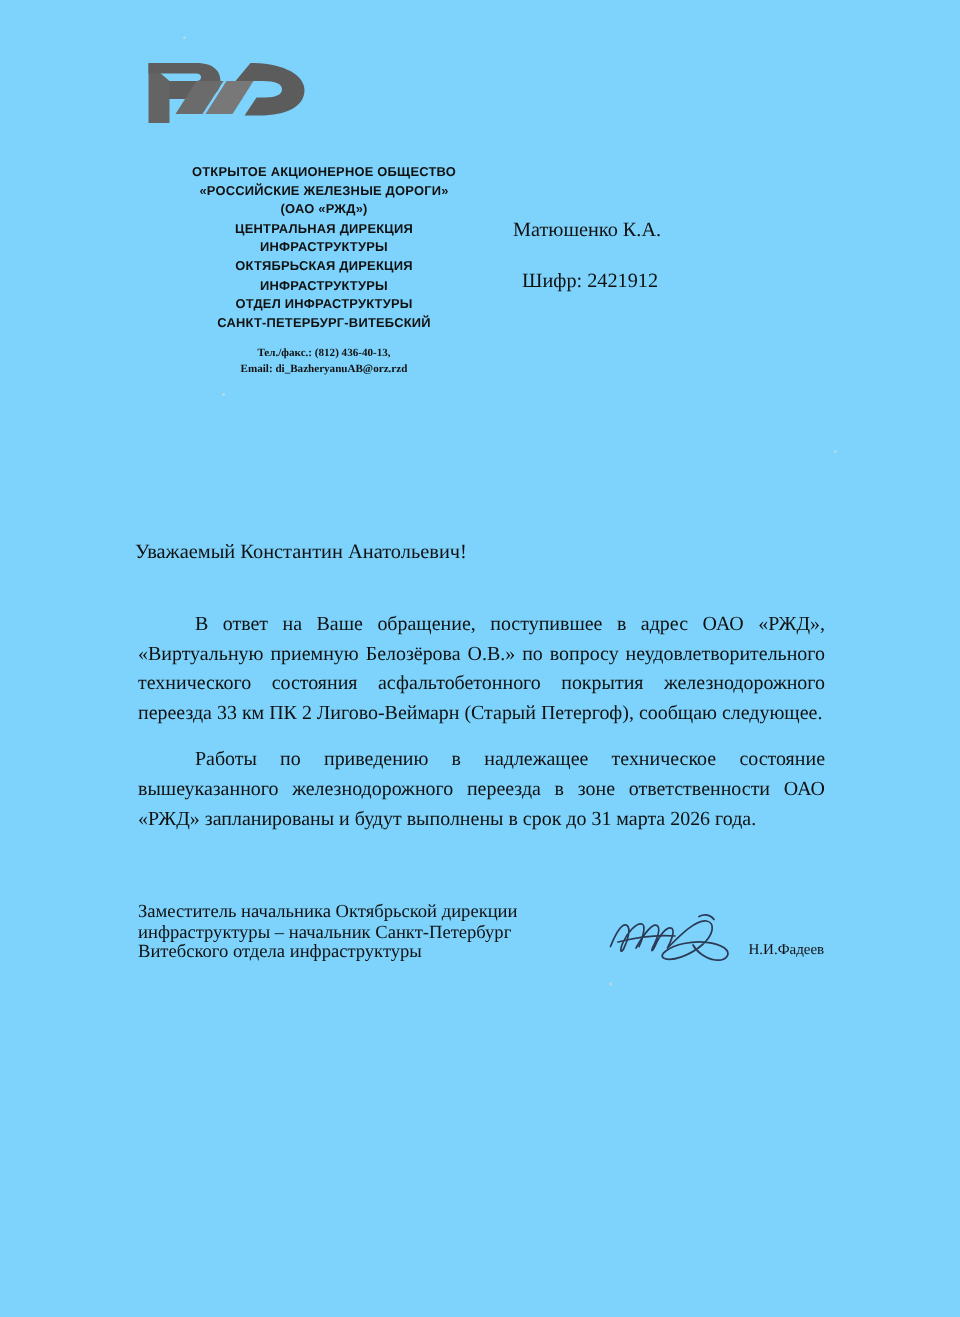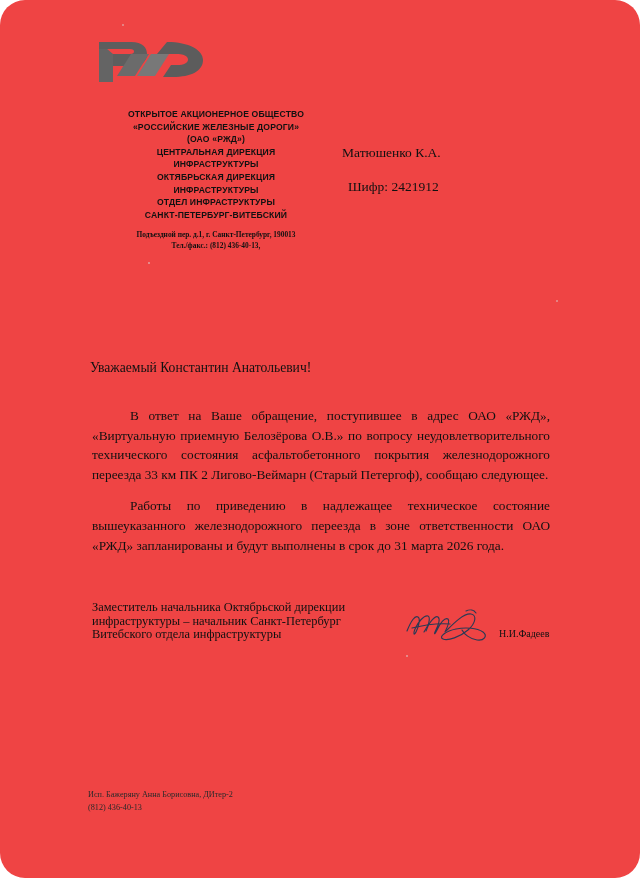"ОТКРЫТОЕ АКЦИОНЕРНОЕ ОБЩЕСТВО" .page { background: #ef4444 -> #7dd3fc; border-radius: 25px -> none }
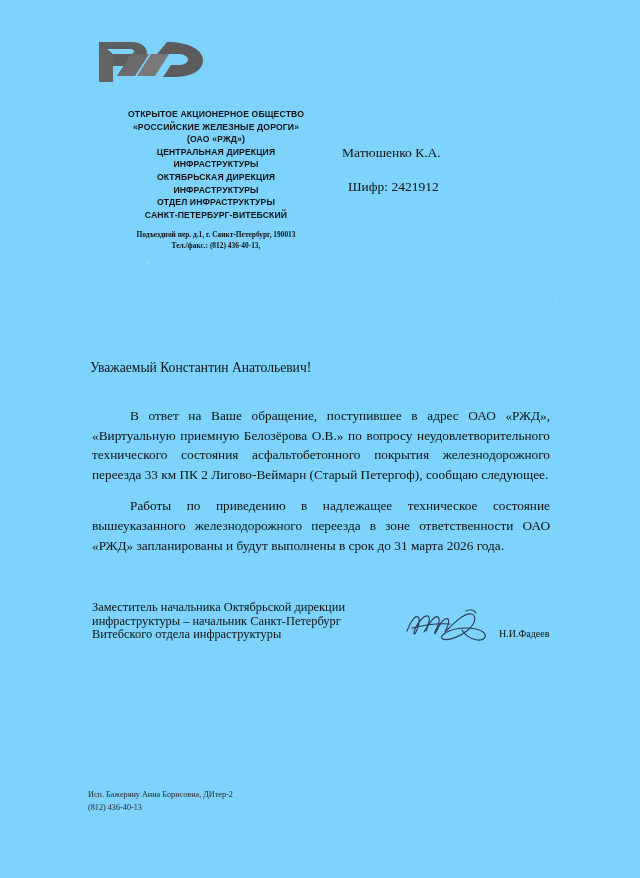"Подъездной пер. д.1, г. Санкт-Петербург," div.lh-contact-line { html: <div>Подъездной пер. д.1, г. Санкт-Петербург, 190013</div> -> none }
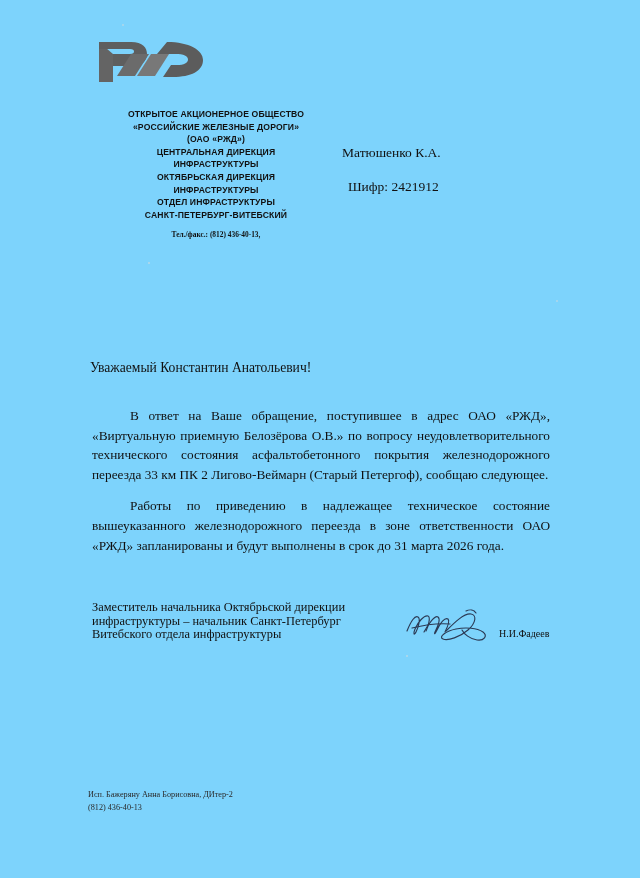"Email: di_BazheryanuAB@orz.rzd" div.lh-contact-line { html: none -> <div>Email: di_BazheryanuAB@orz.rzd</div> }
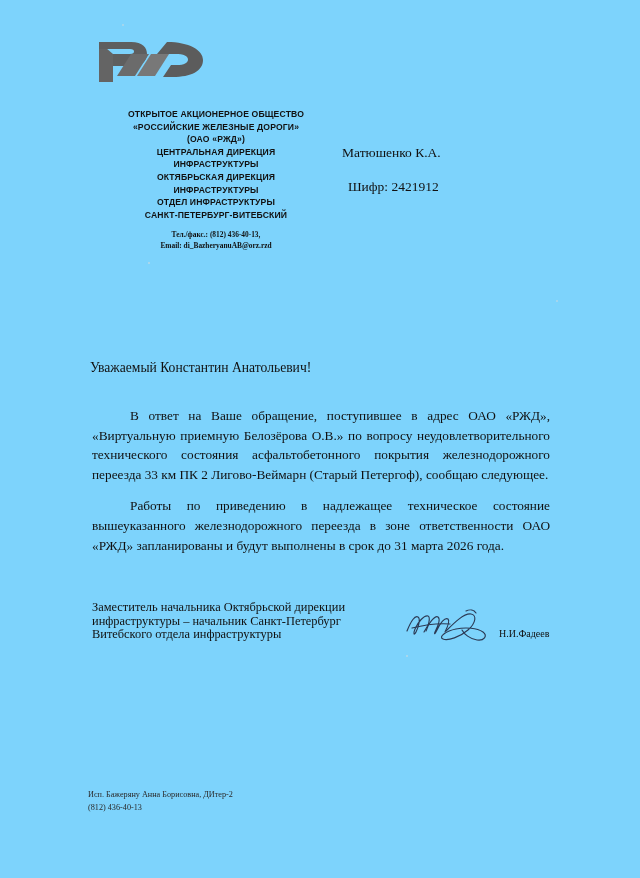"Исп. Бажеряну Анна Борисовна, ДИтер-2" div.footer-exec { html: <div> <div>Исп. Бажеряну Анна Борисовна, ДИтер-2</div> <div>(812) 436-40-13</div> </div> -> none }
